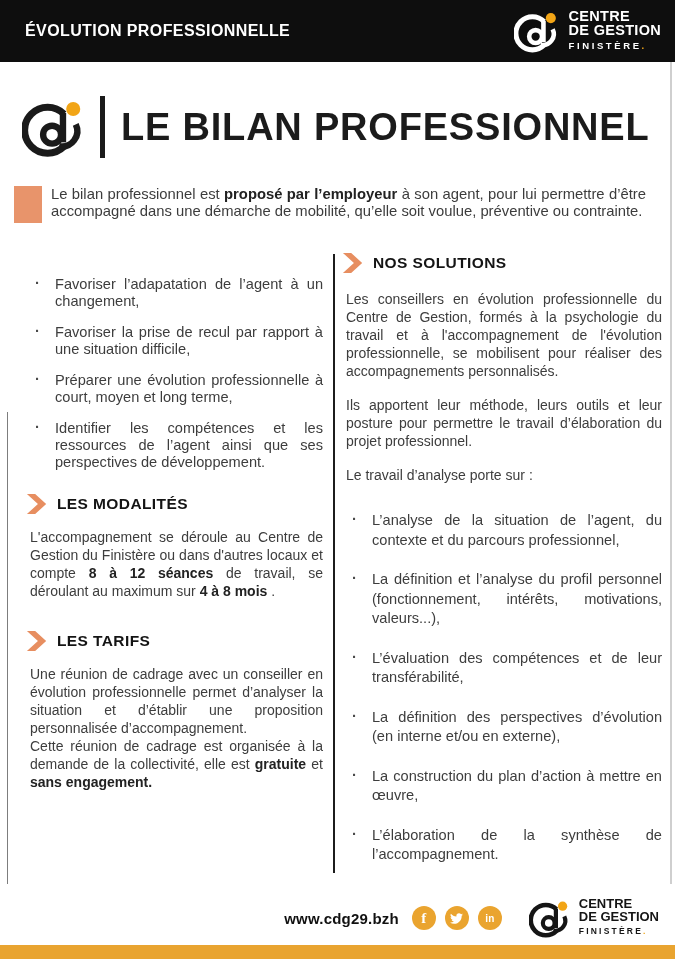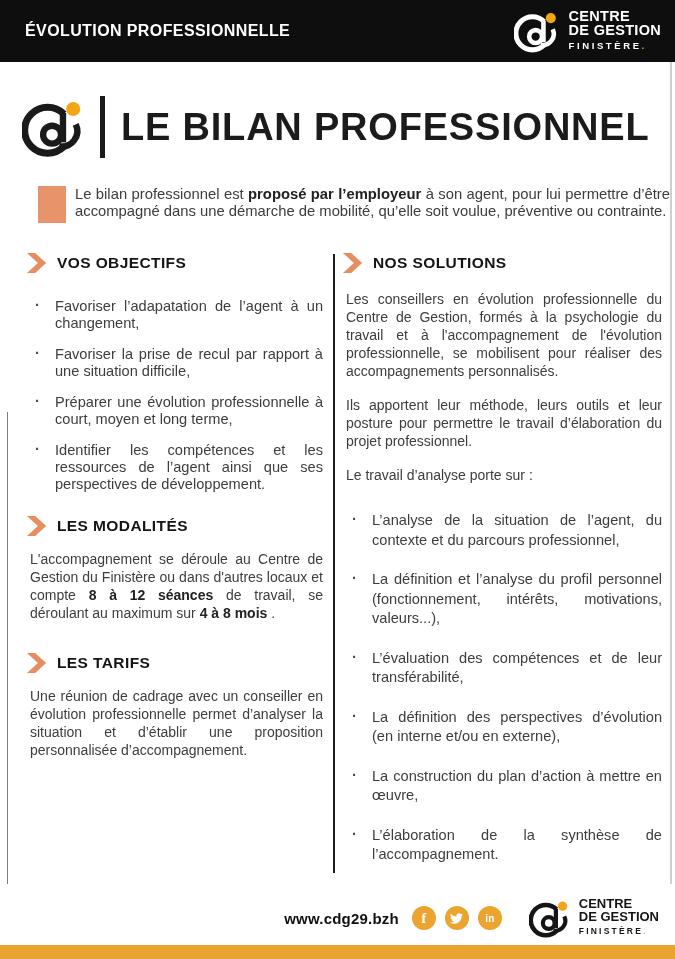"Le bilan professionnel est proposé" .intro { left: 38px -> 14px }
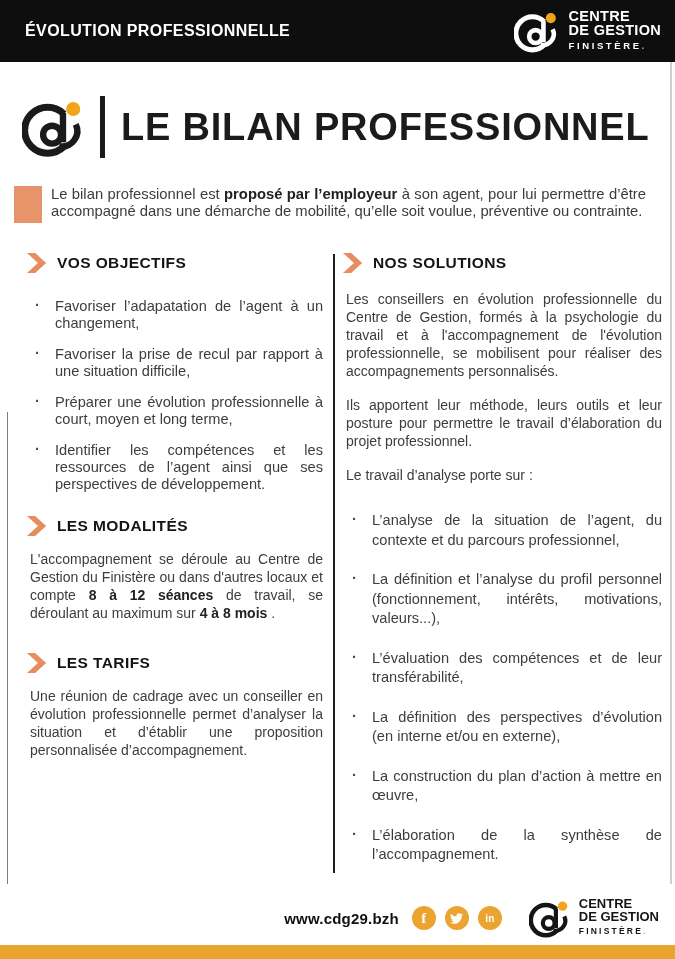"VOS OBJECTIFS" div.sec-head { html: <div> <svg> <polygon></polygon> </svg> <h2>VOS OBJECTIFS</h2> </div> -> none }
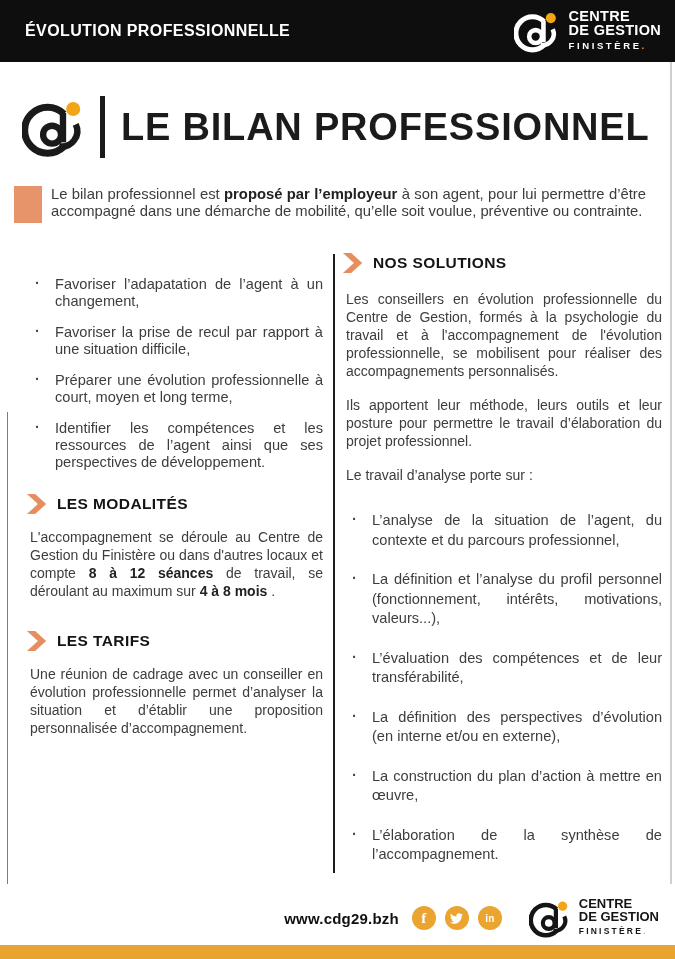"Cette réunion de cadrage est" p.para { html: none -> <p><span>Cette réunion de cadrage est organisée à la demande de la collectivité, elle est </span><b>gratuite</b><span> et </span><b>sans engagement.</b></p> }
